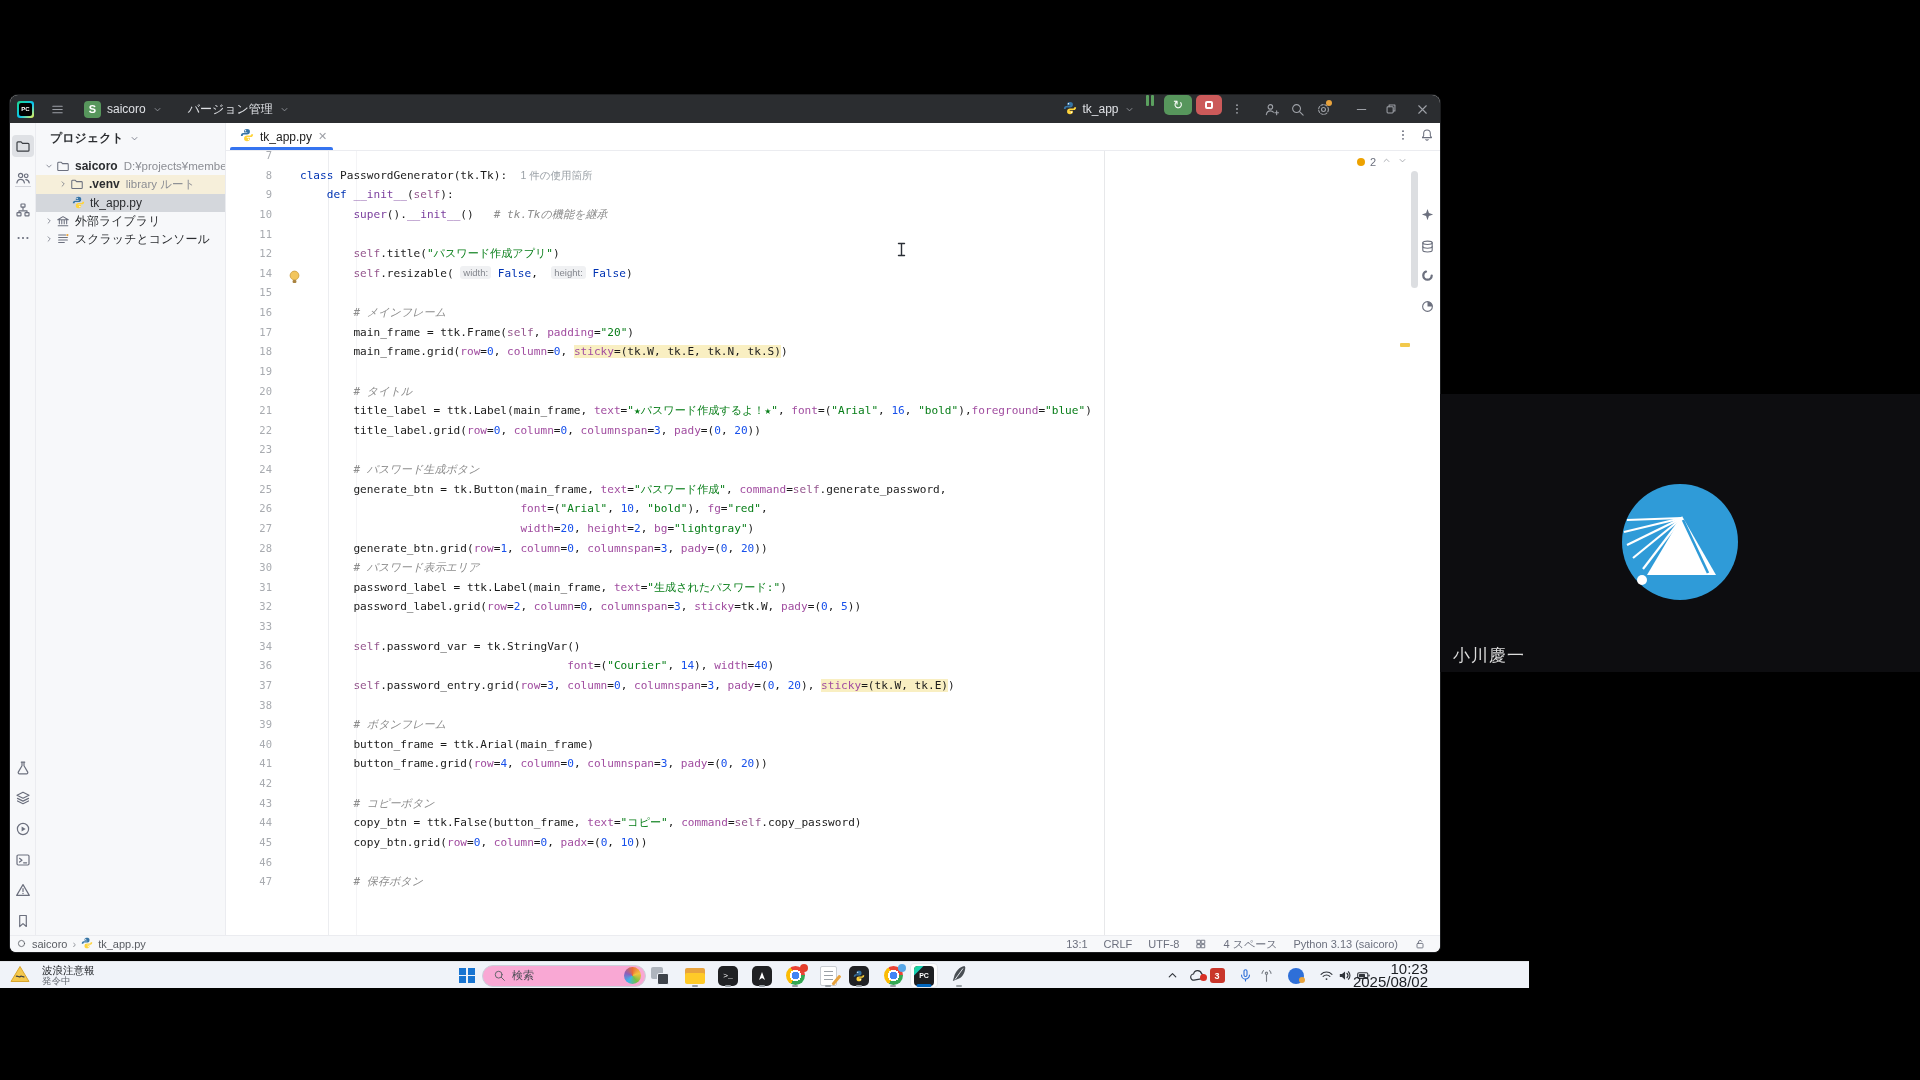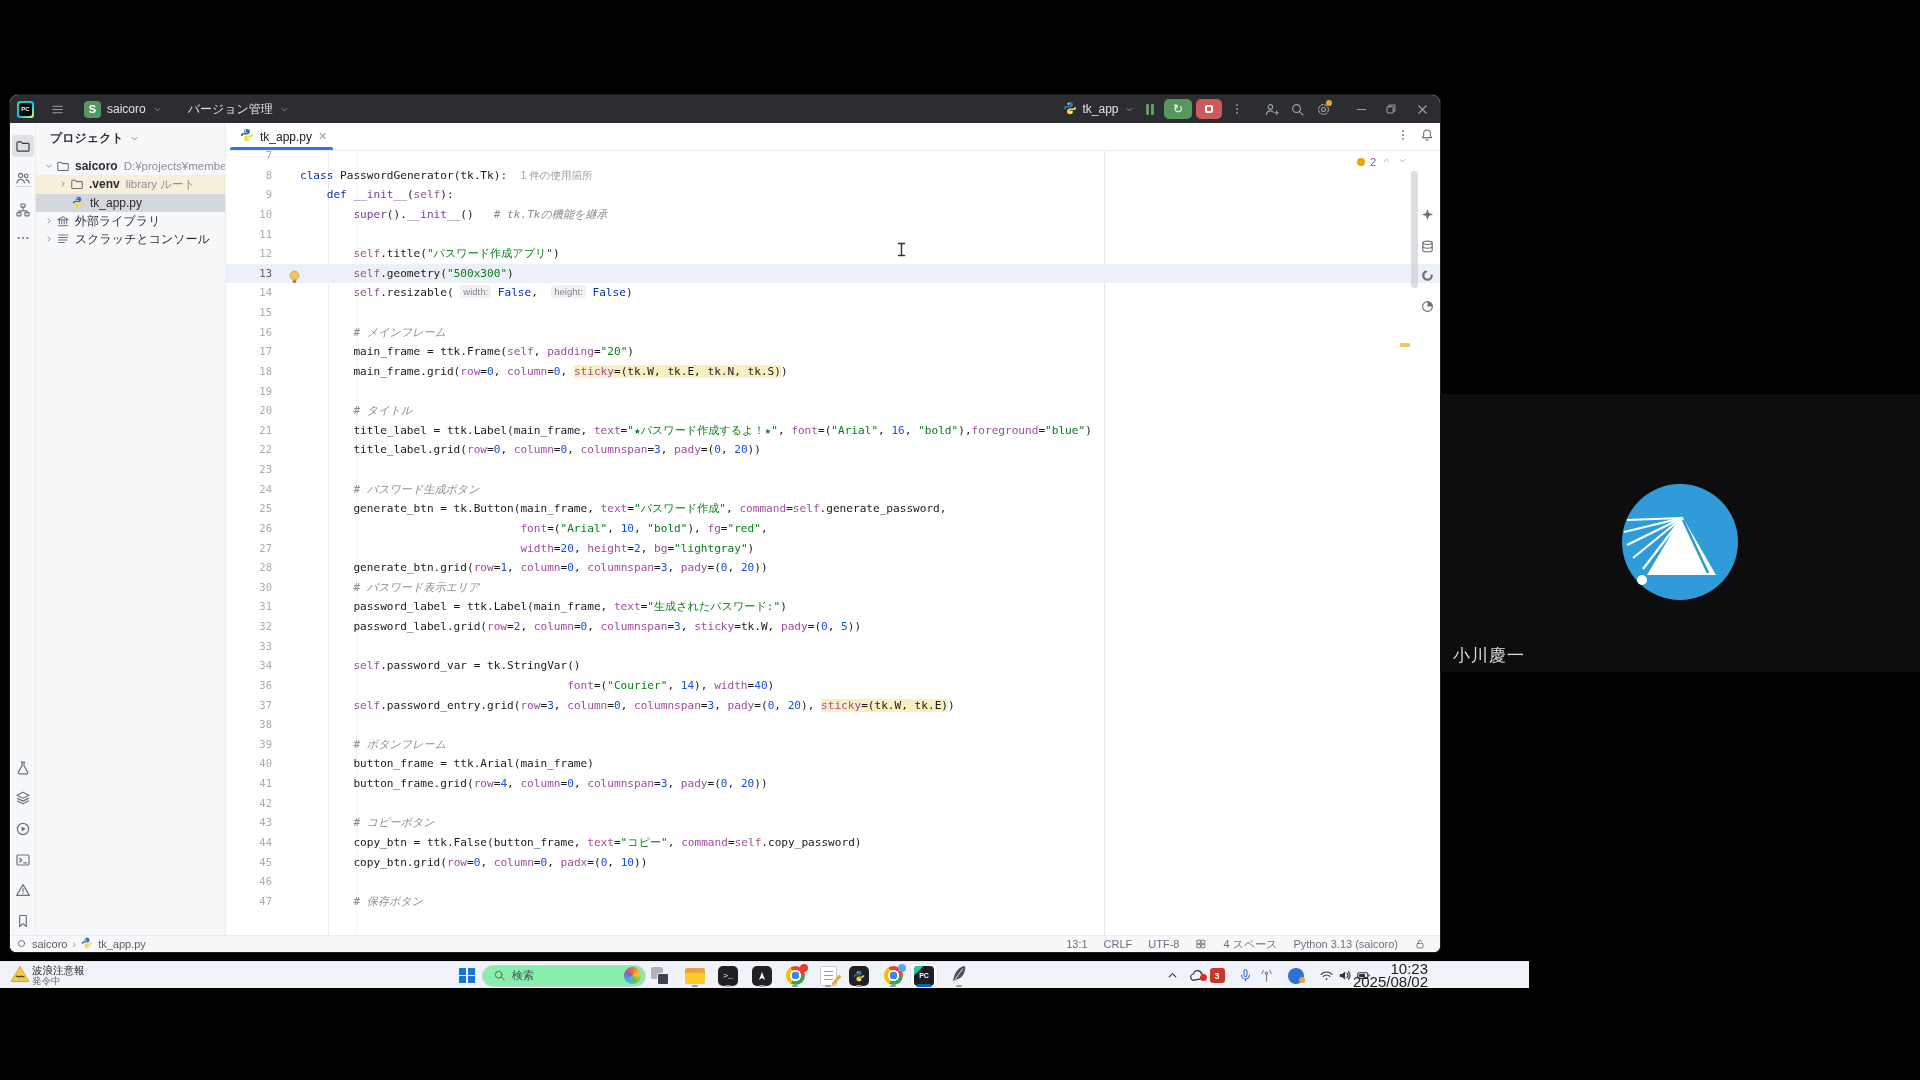"tk_app" .tb-right { align-items: center -> flex-start }
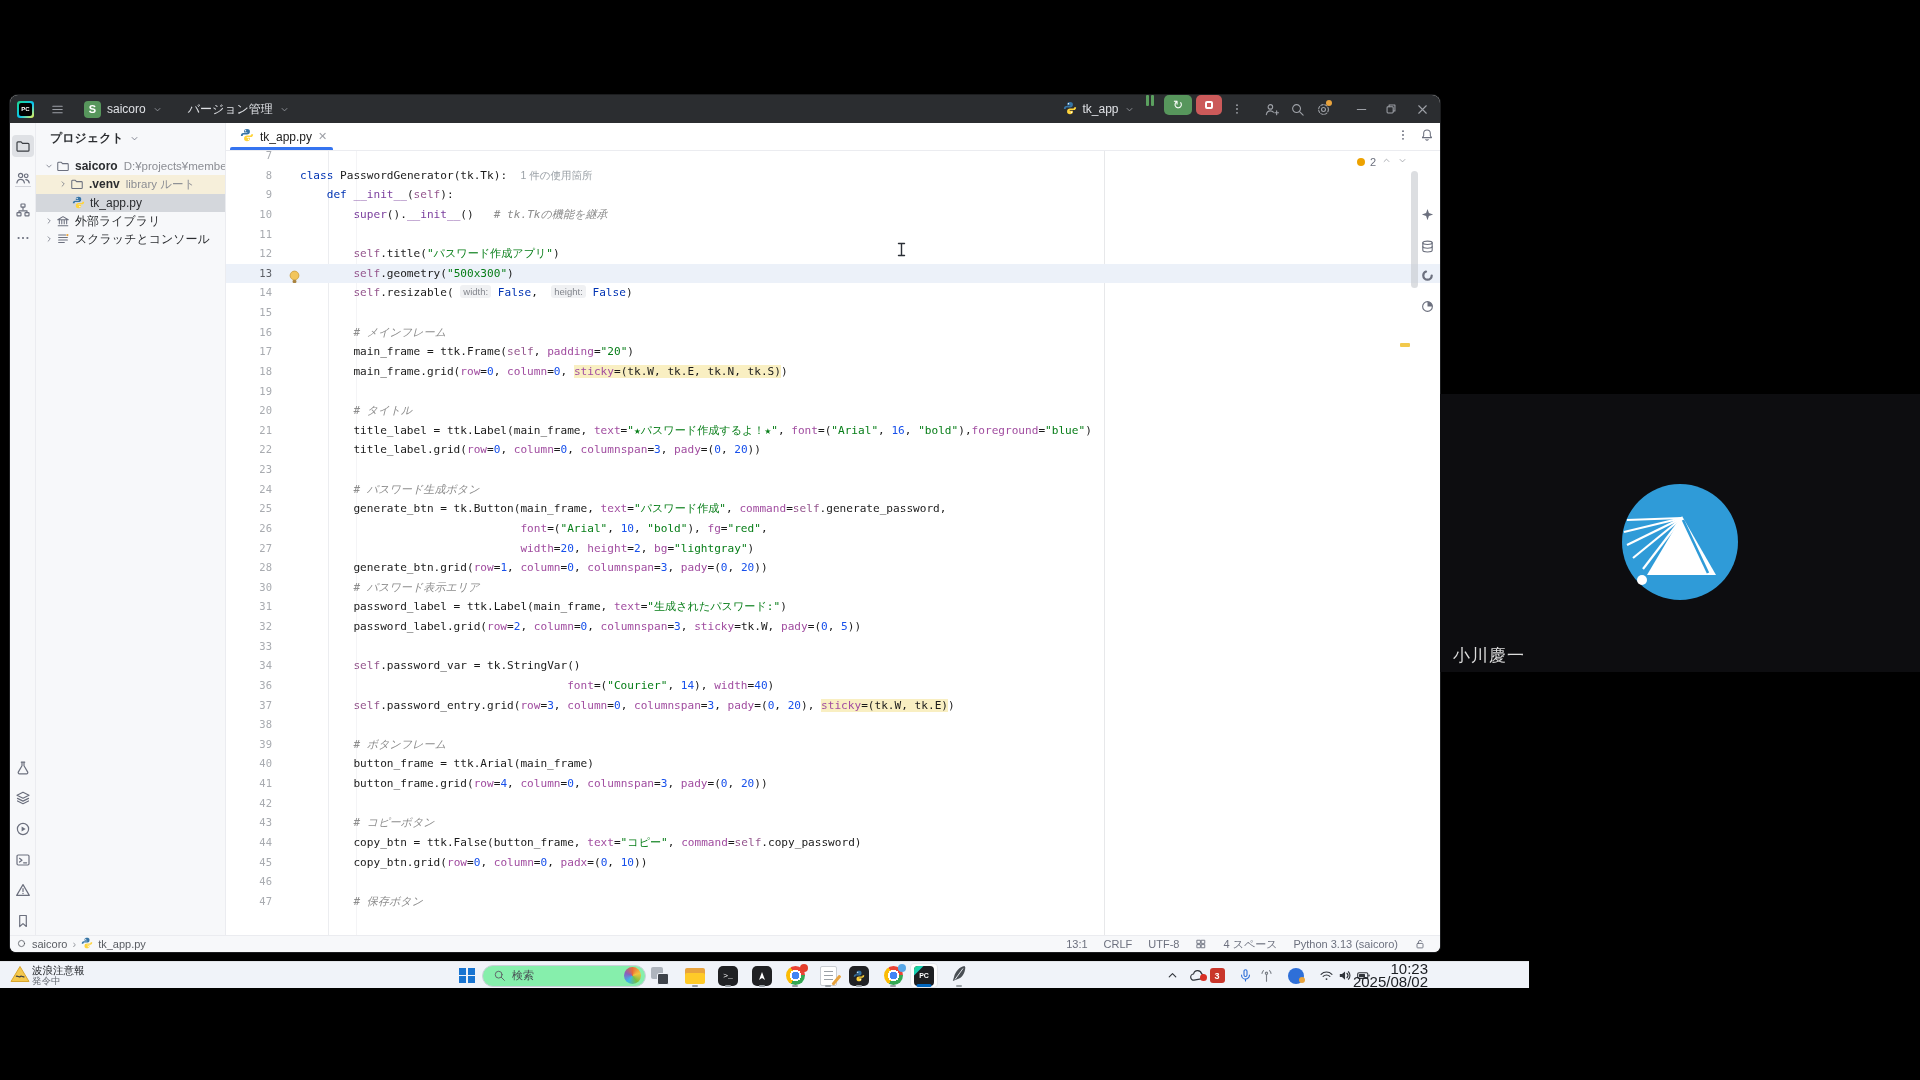"13" div.row { html: <div><span>13</span><span><span> </span><span>self</span><span>.geometry(</span><span>"500x300"</span><span>)</span></span></div> -> none }
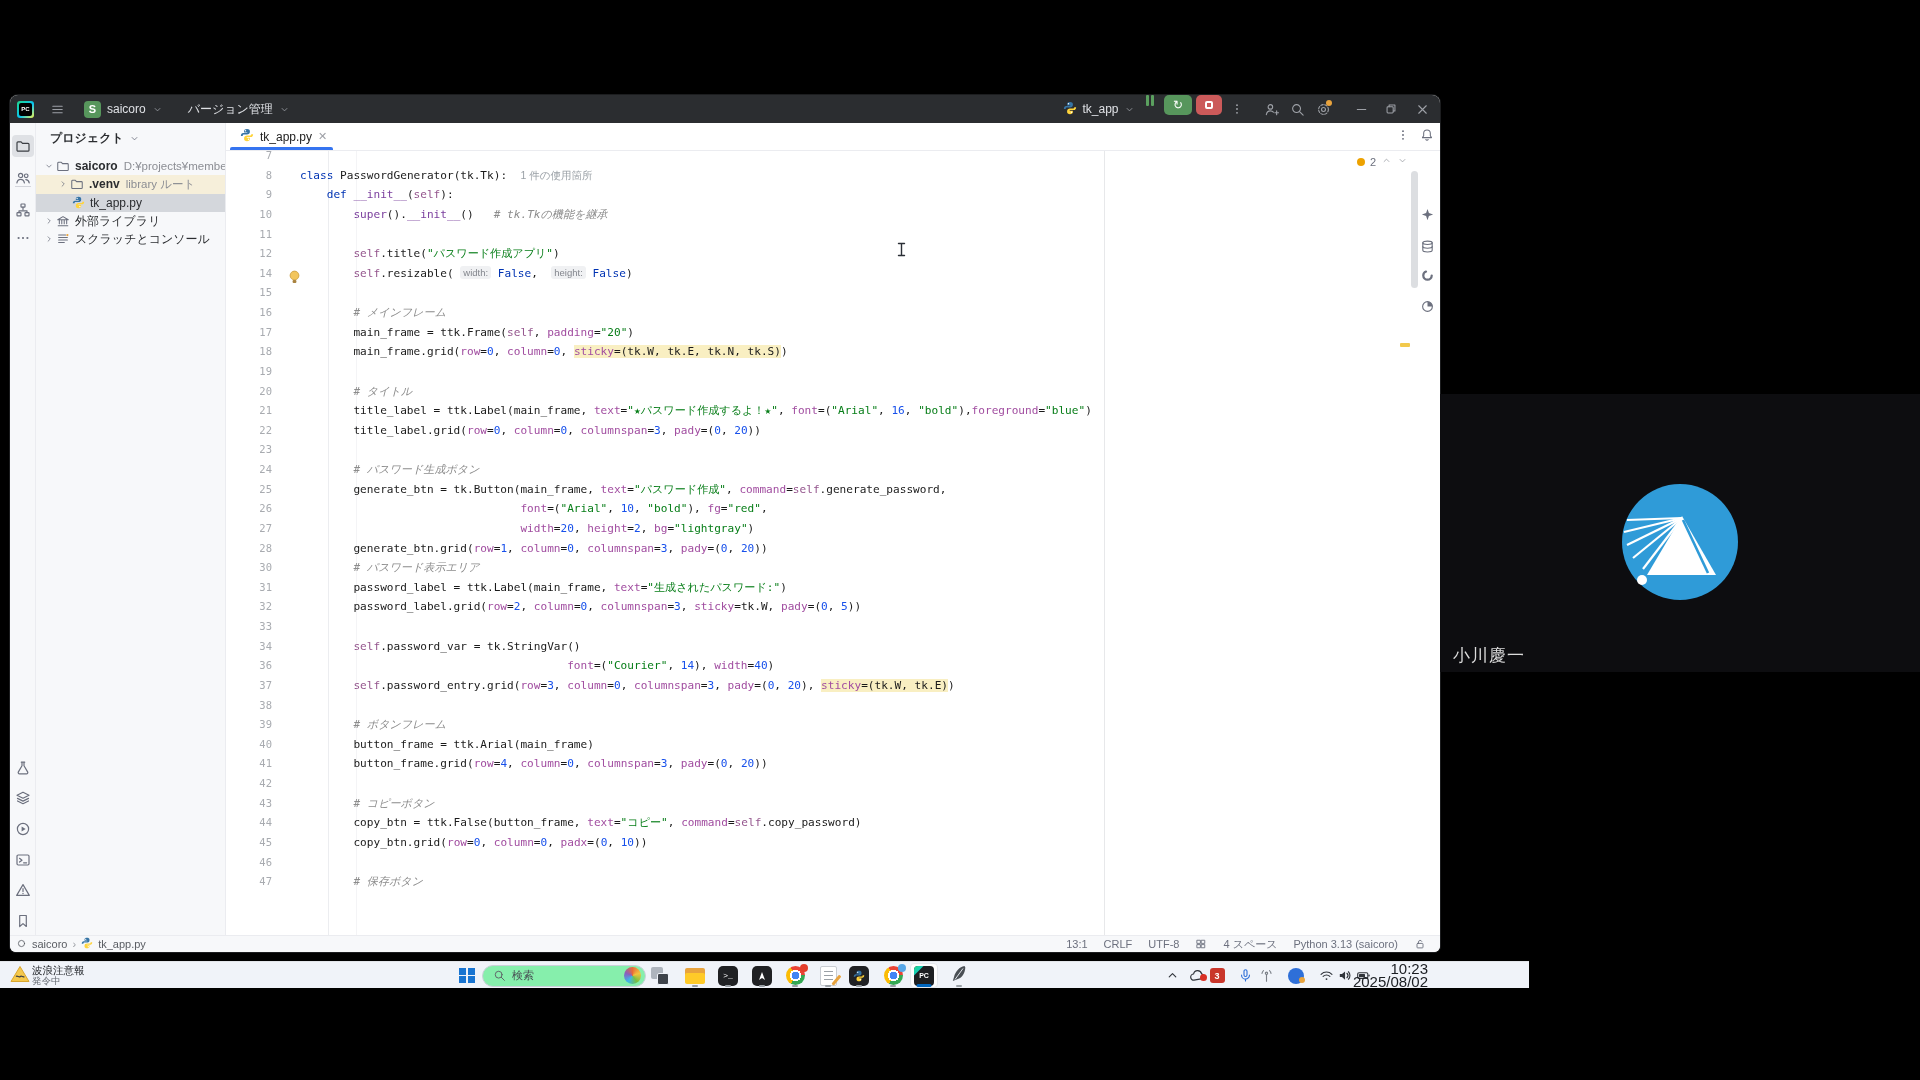"波浪注意報" .weather { gap: 2px -> 12px }
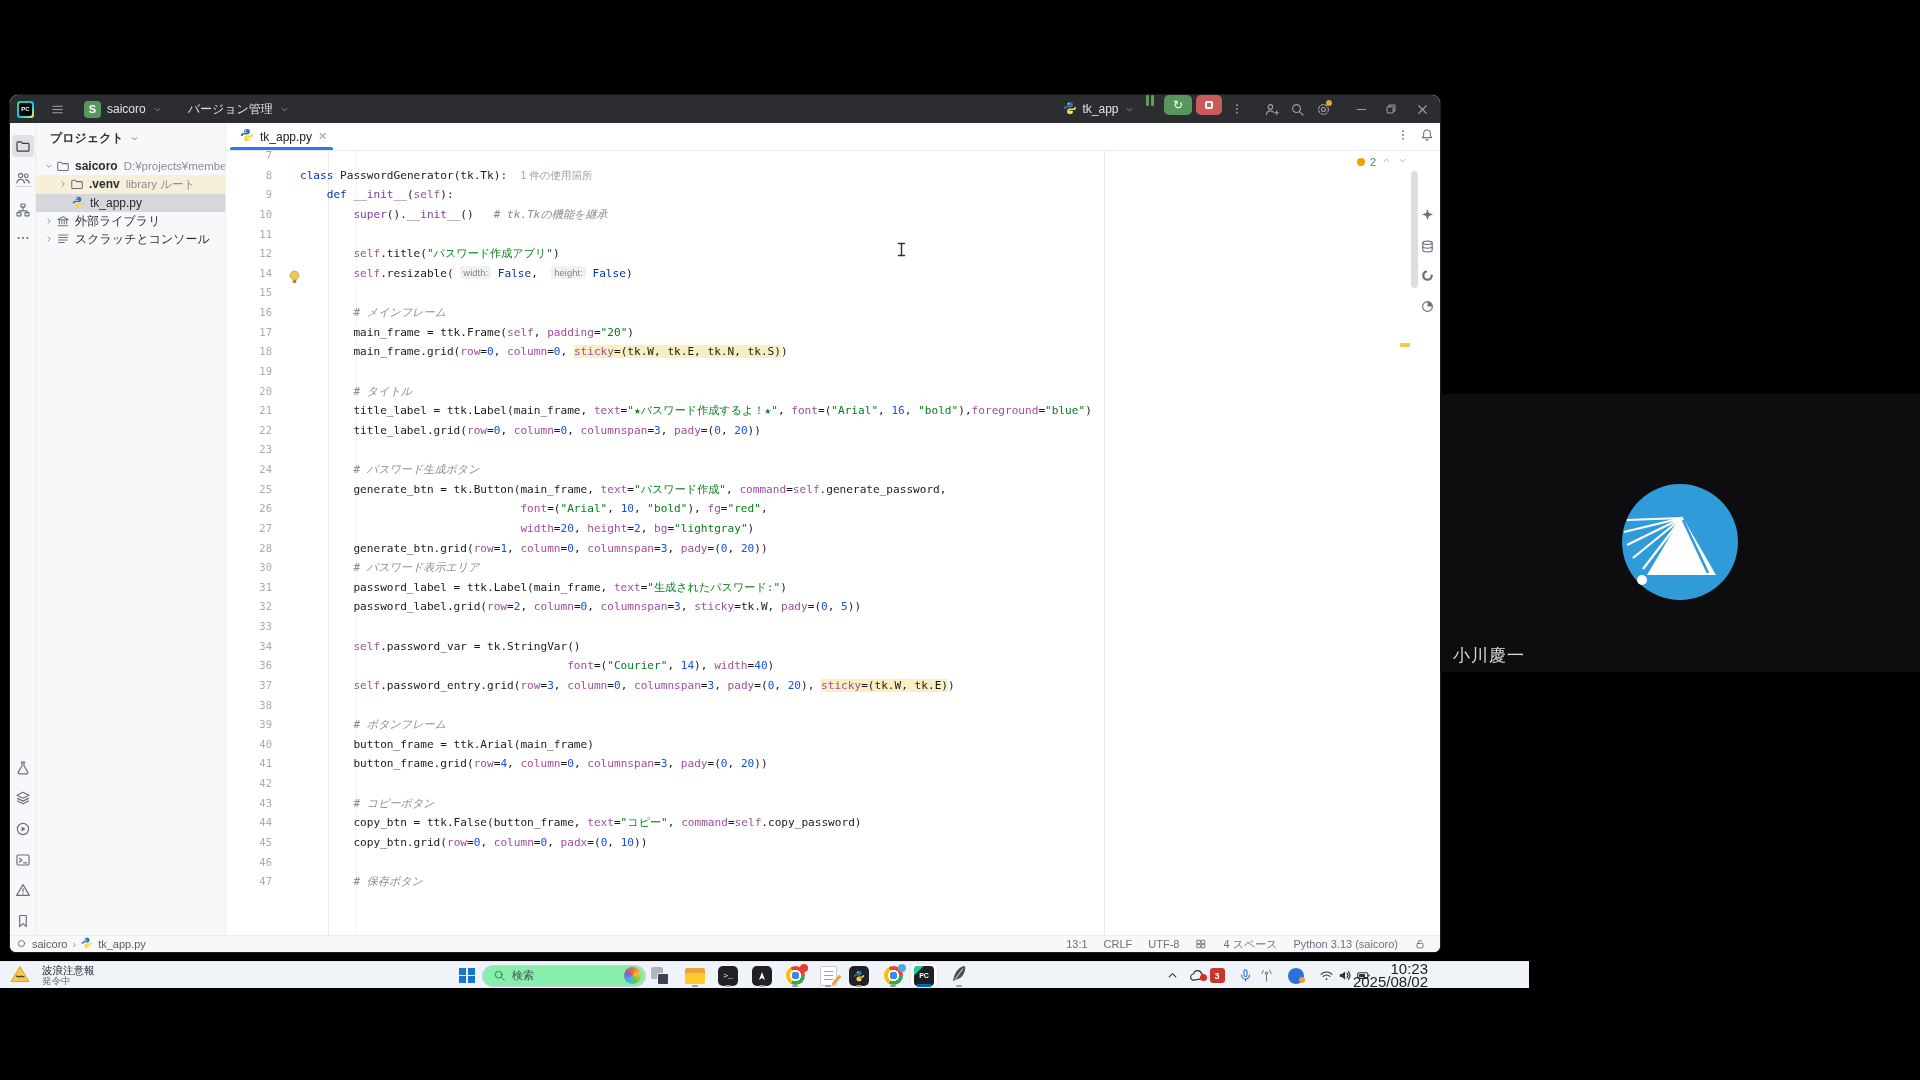"検索" .searchpill { background: #86efac -> #f9a8d4 }
